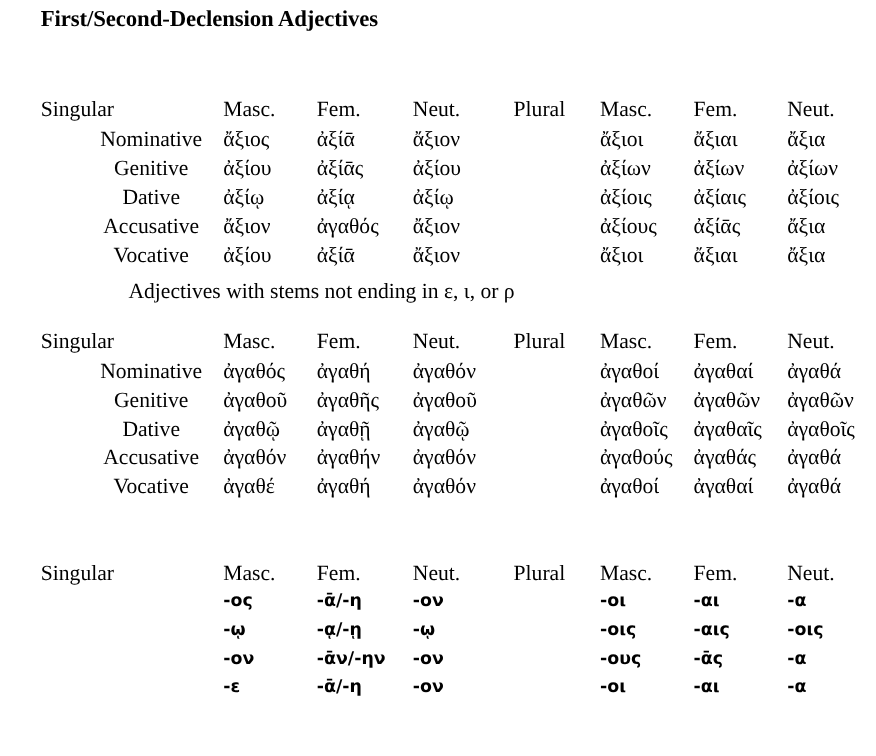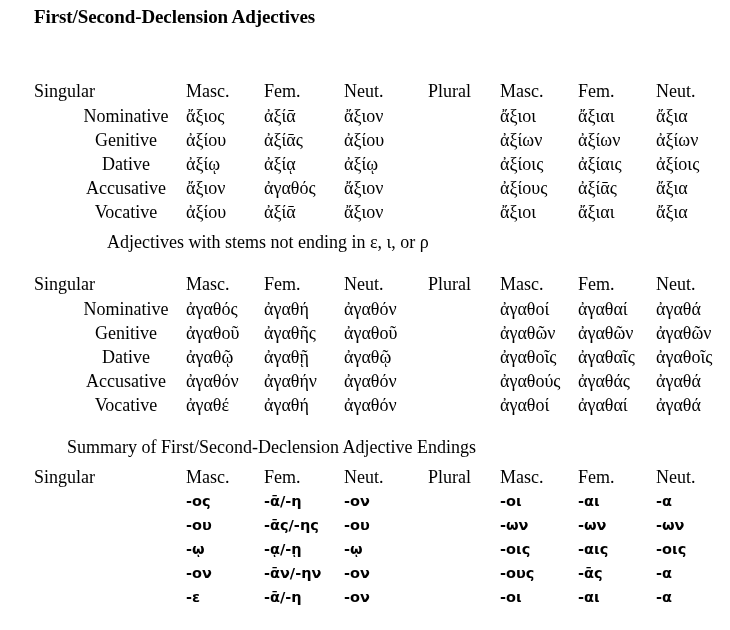"Summary of First/Second-Declension" div.section-caption { html: <div>Summary of First/Second-Declension Adjective Endings</div> -> none }
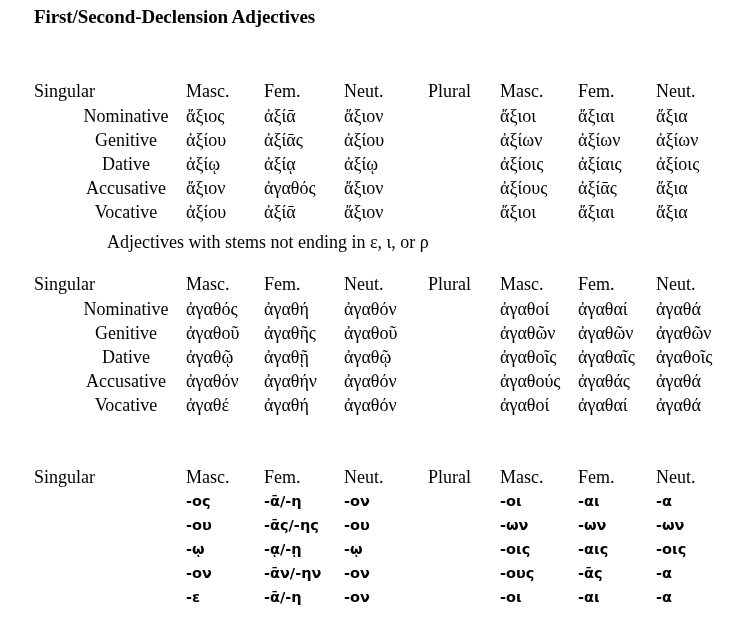"-ου" tr.row-d { html: <tr> <td></td> <td>-ου</td> <td>-ᾱς/-ης</td> <td>-ου</td> <td></td> <td>-ων</td> <td>-ων</td> <td>-ων</td> </tr> -> none }
